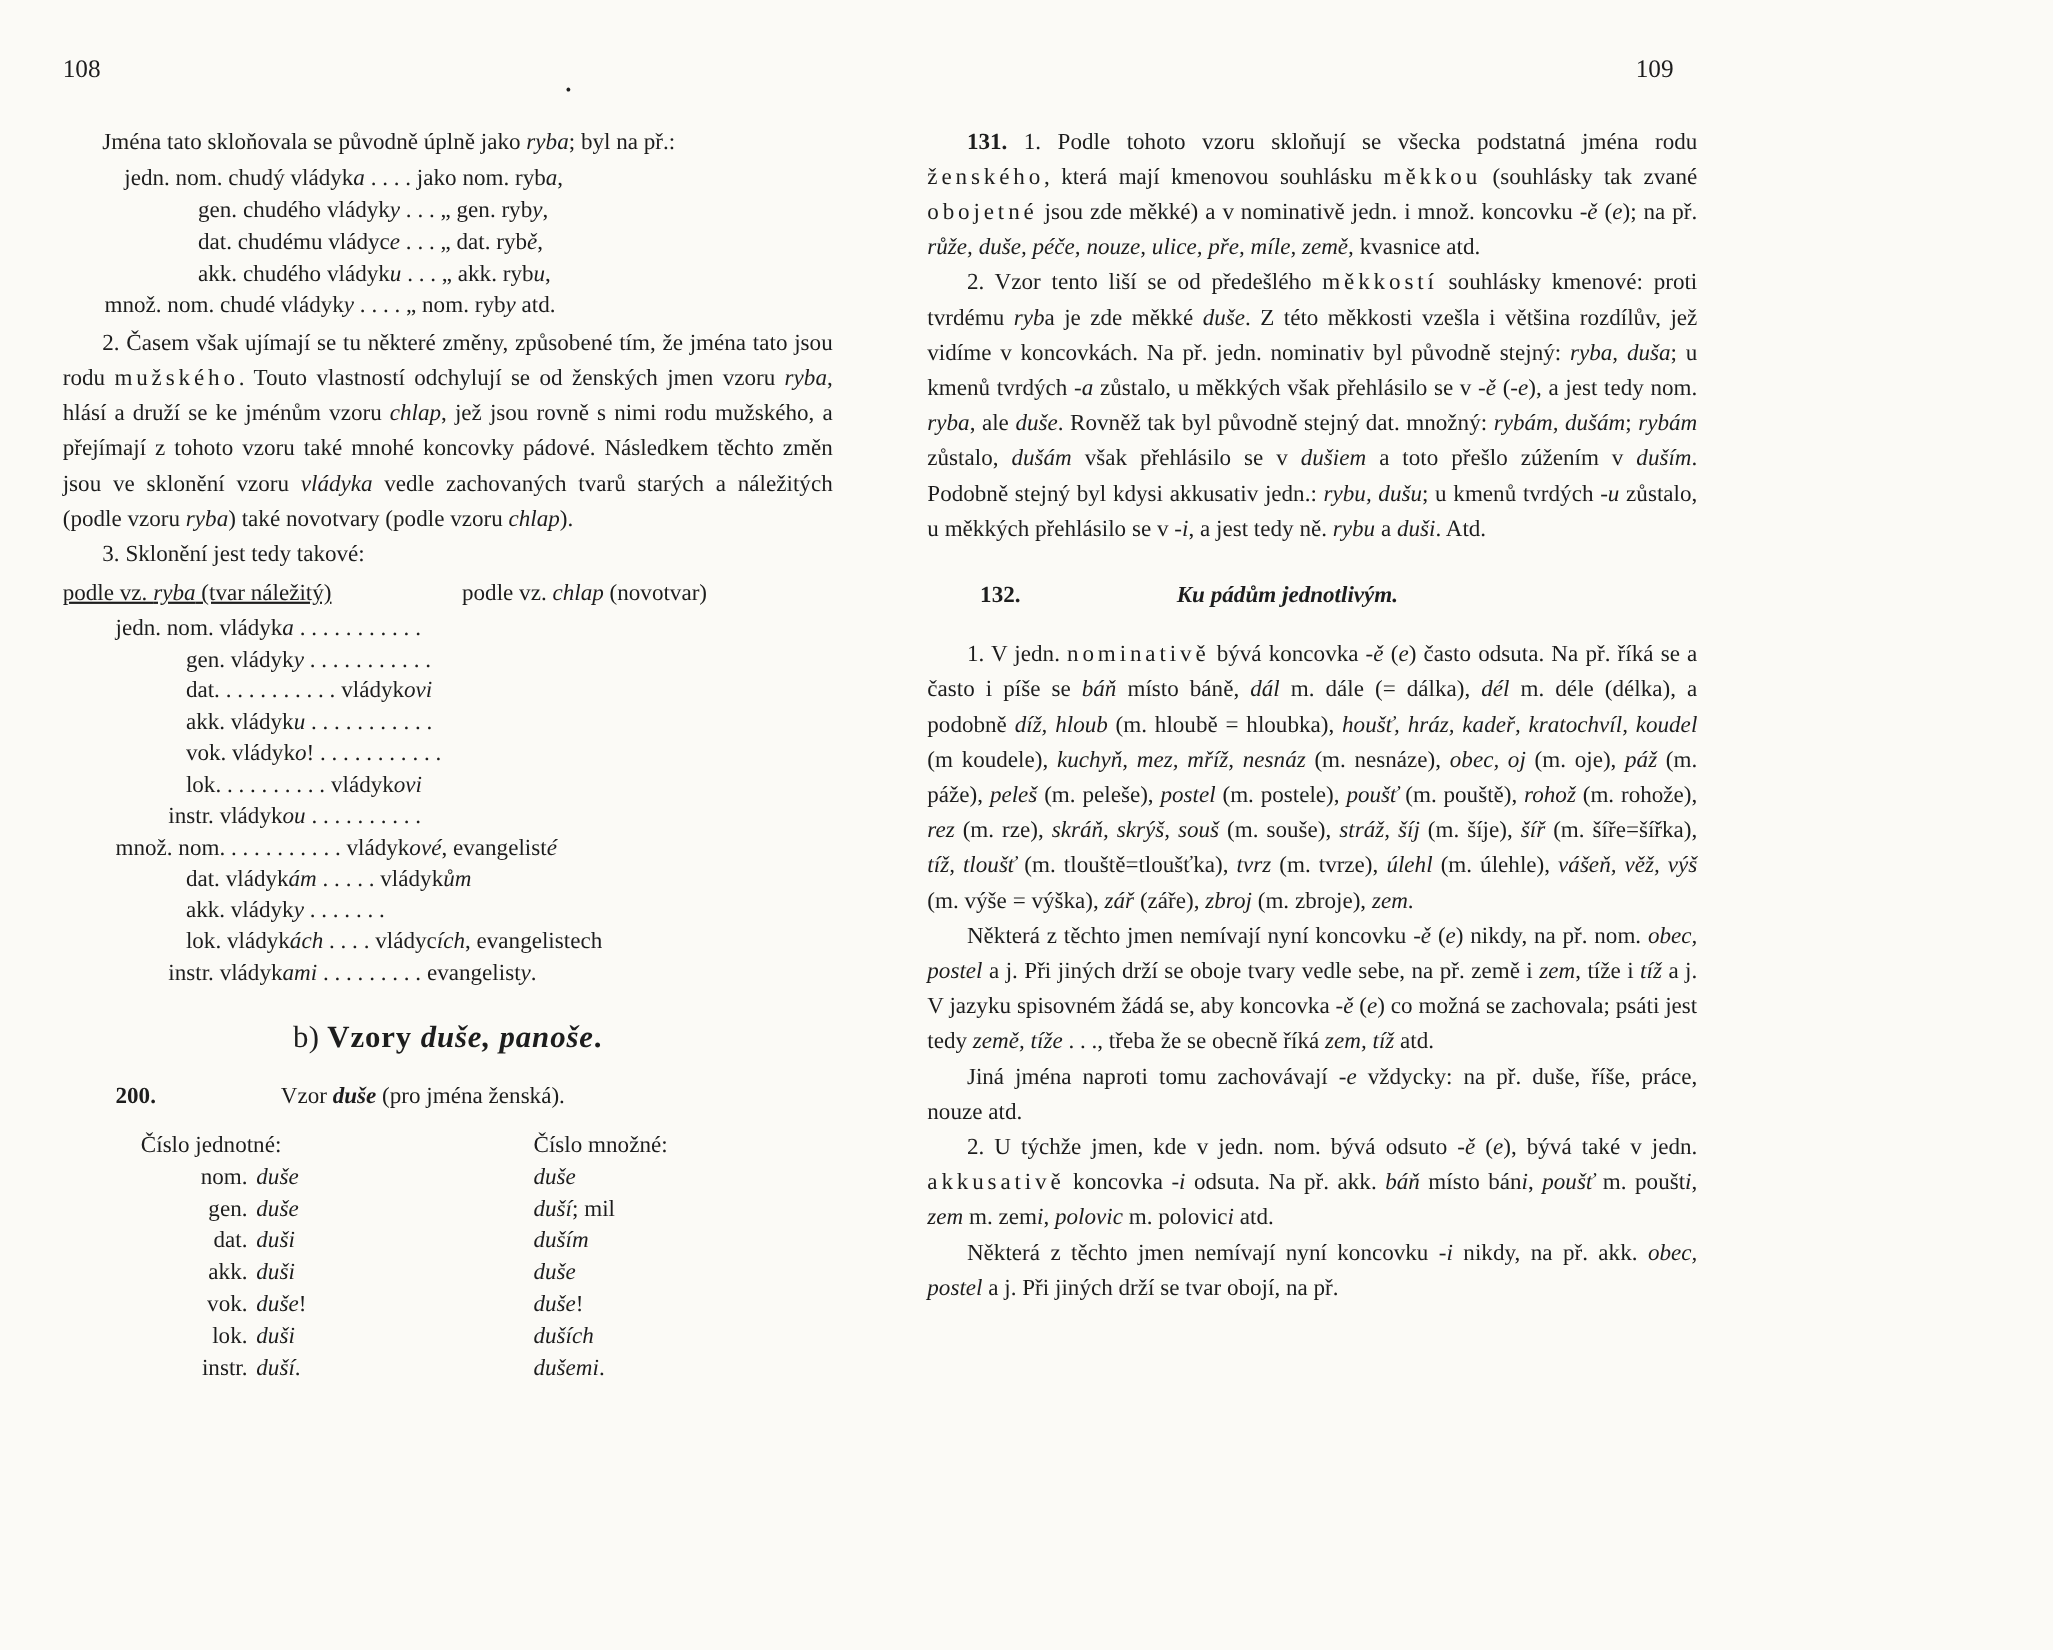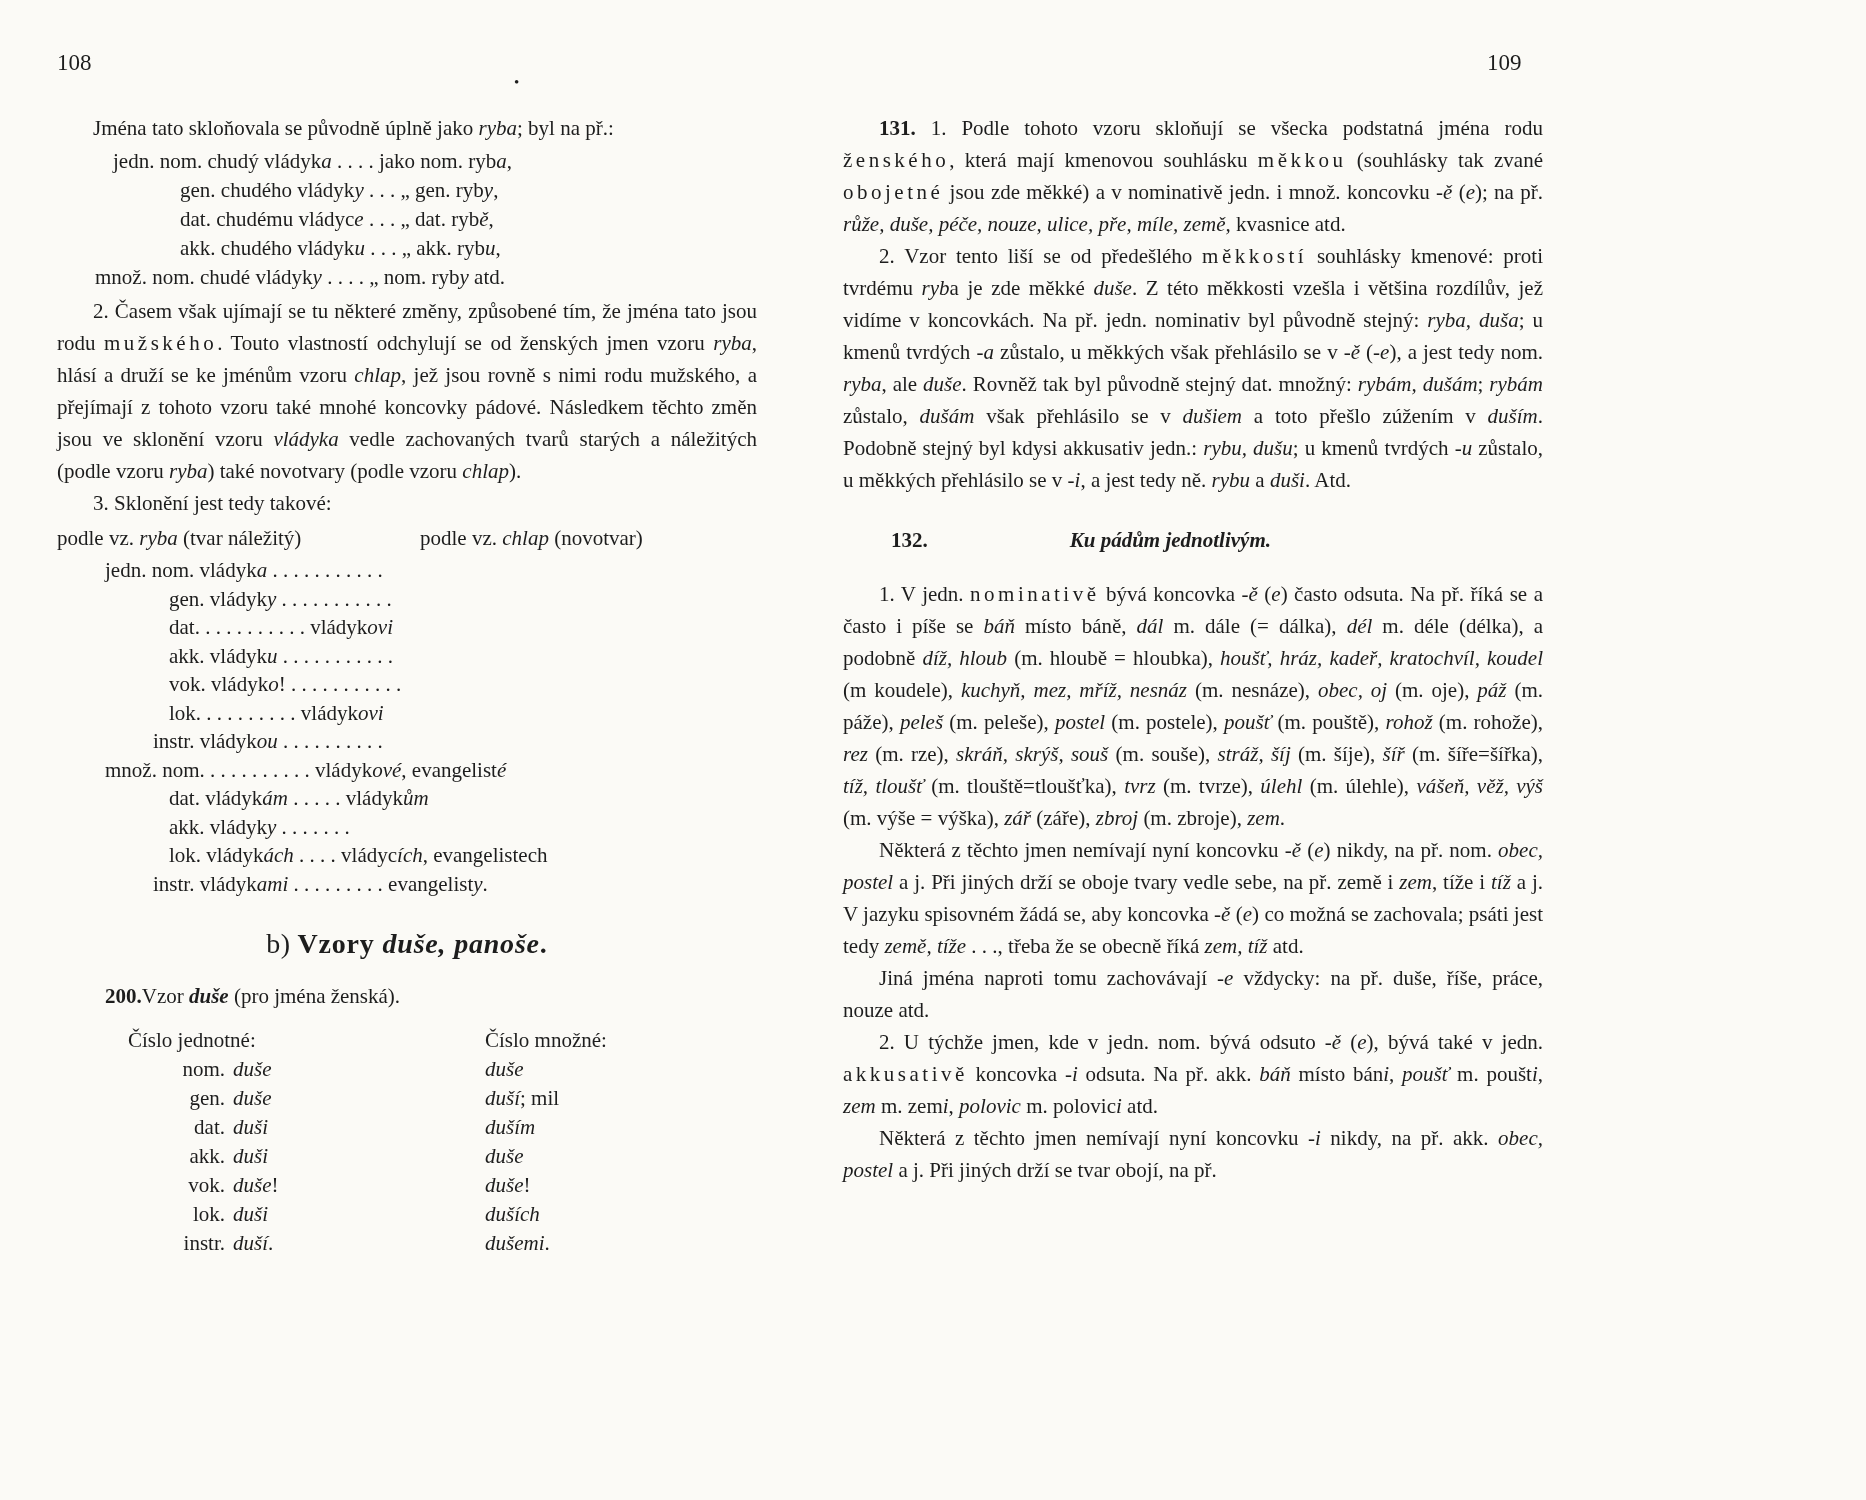"podle vz. ryba (tvar náležitý)" .phead .ph1 { text-decoration: none -> underline }
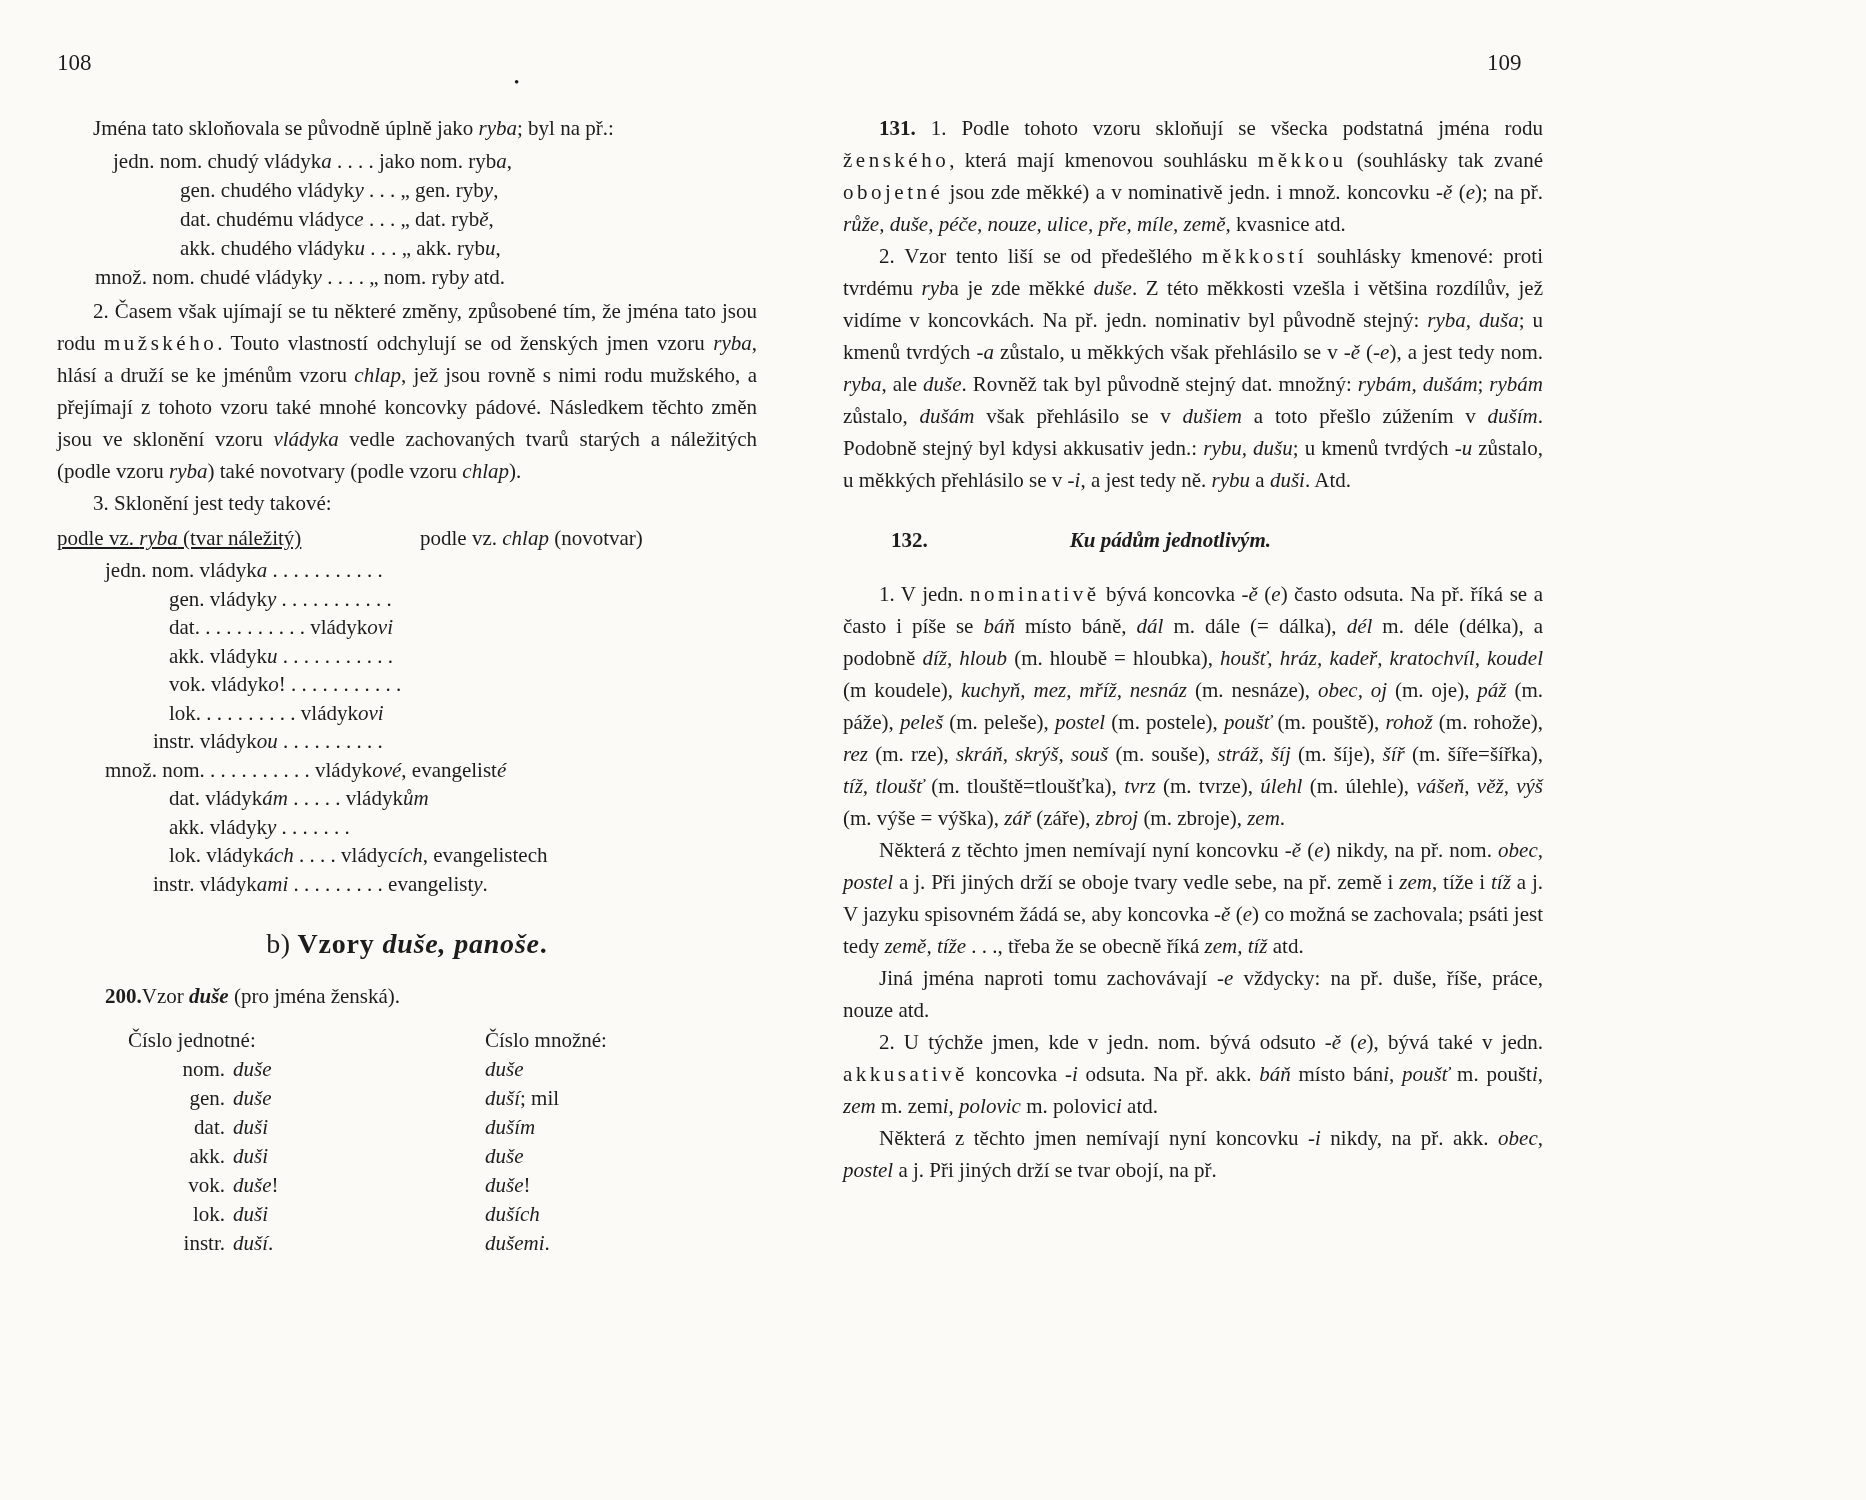"Vzor duše (pro jména ženská)." .sectitle { text-align: none -> center }
